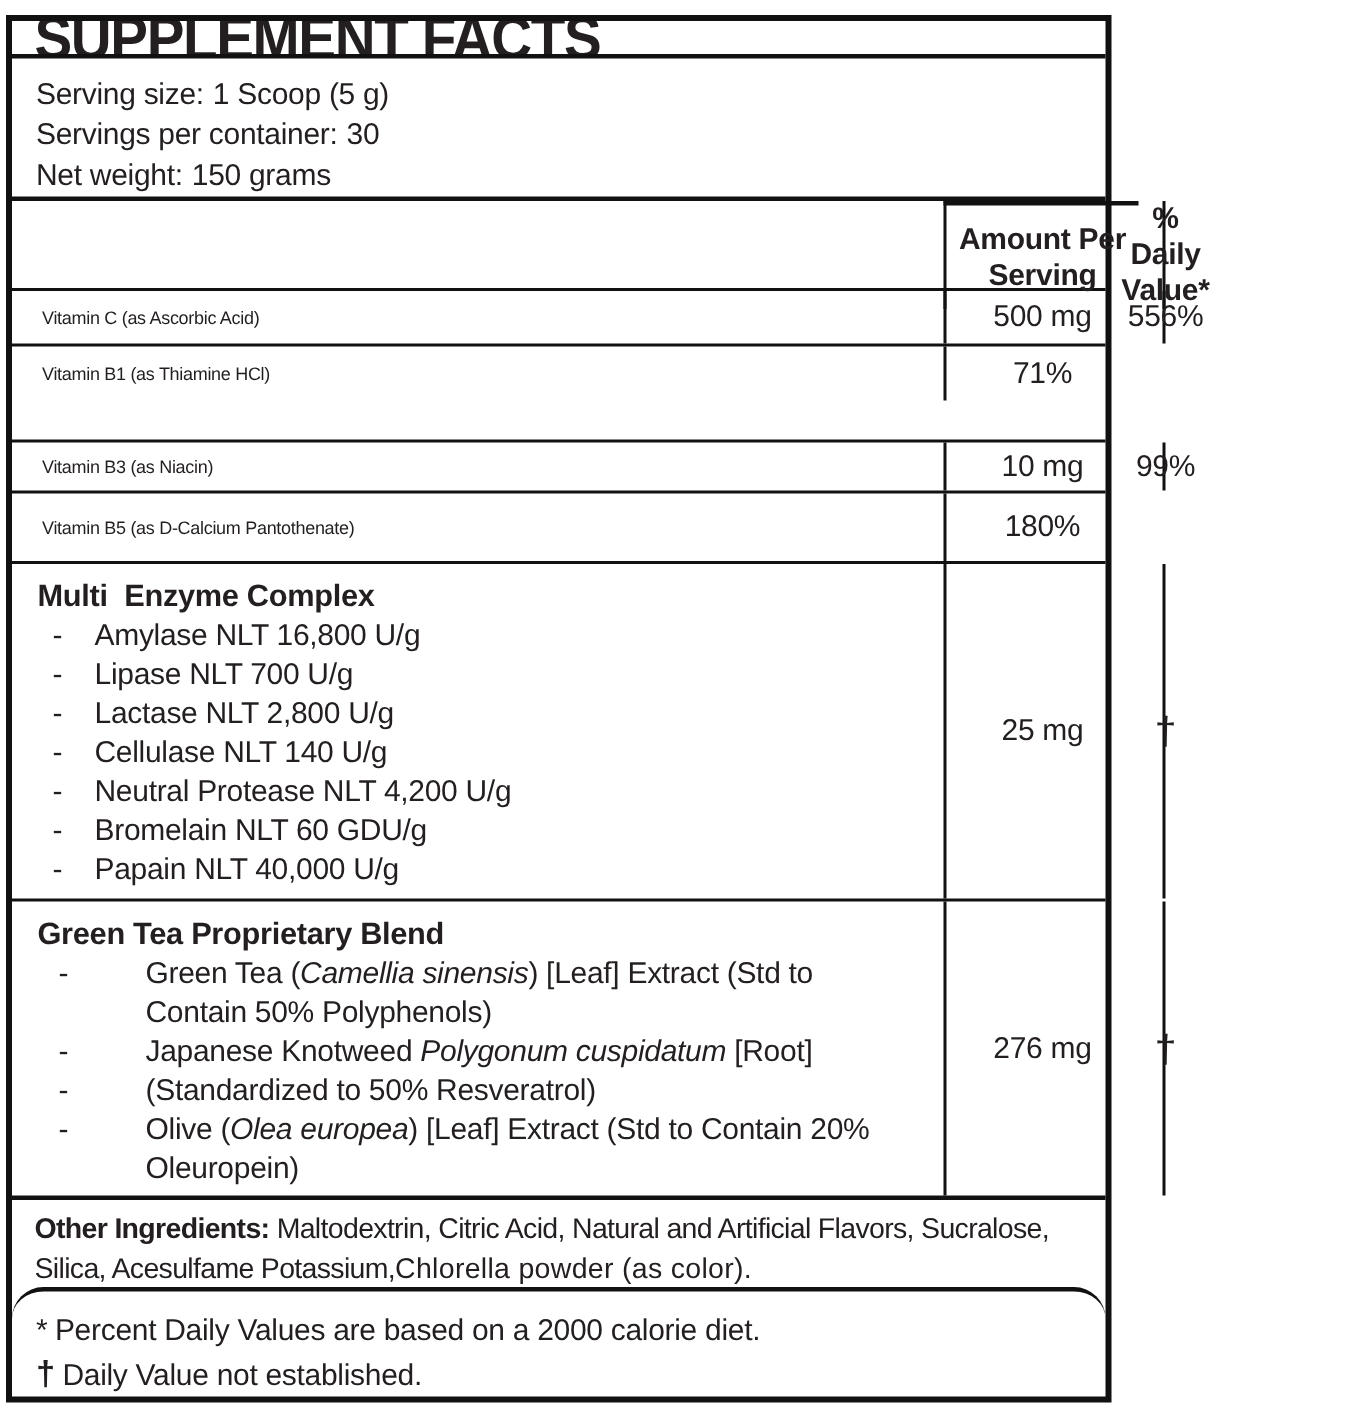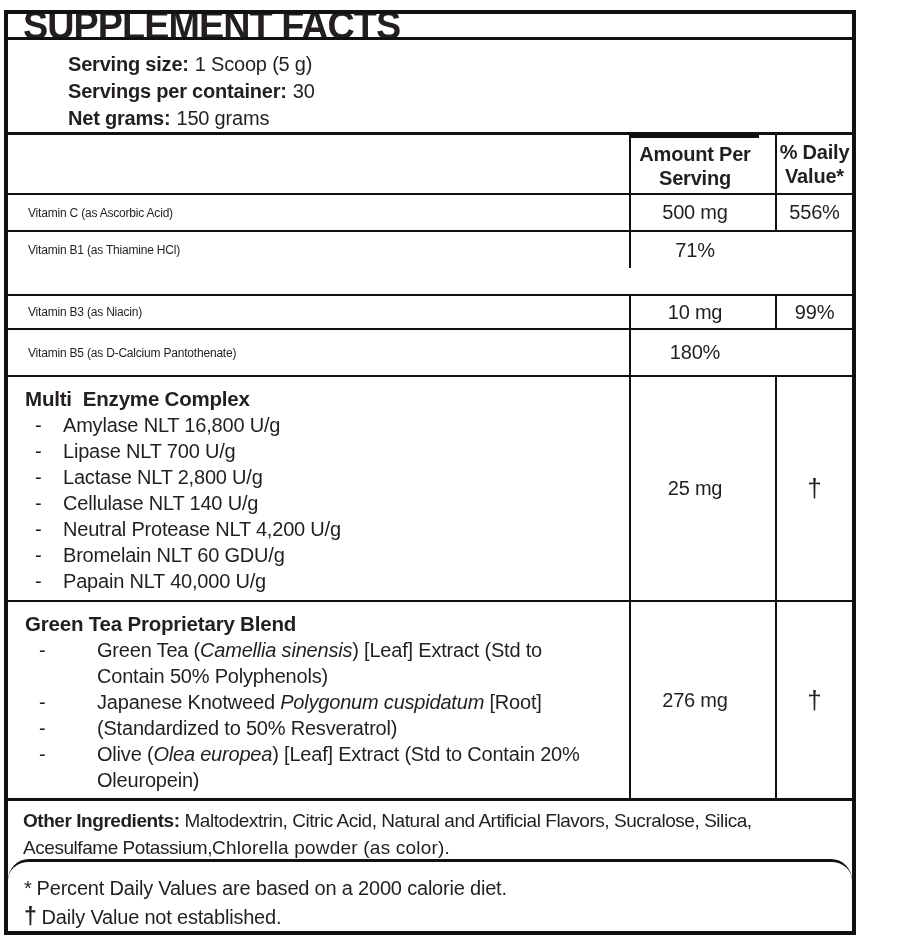"SUPPLEMENT FACTS" .label { width: 852px -> 737px }
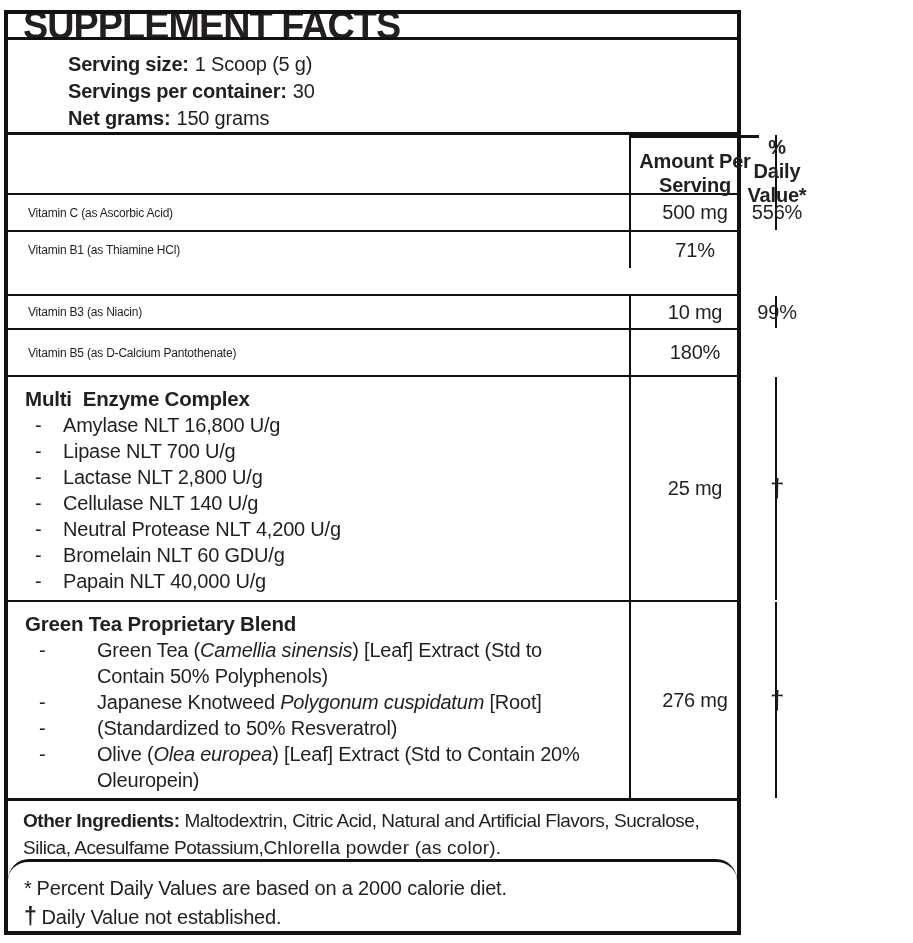"Serving size:" .serving-line .lbl { font-weight: 700 -> 400; margin-left: 44px -> none }
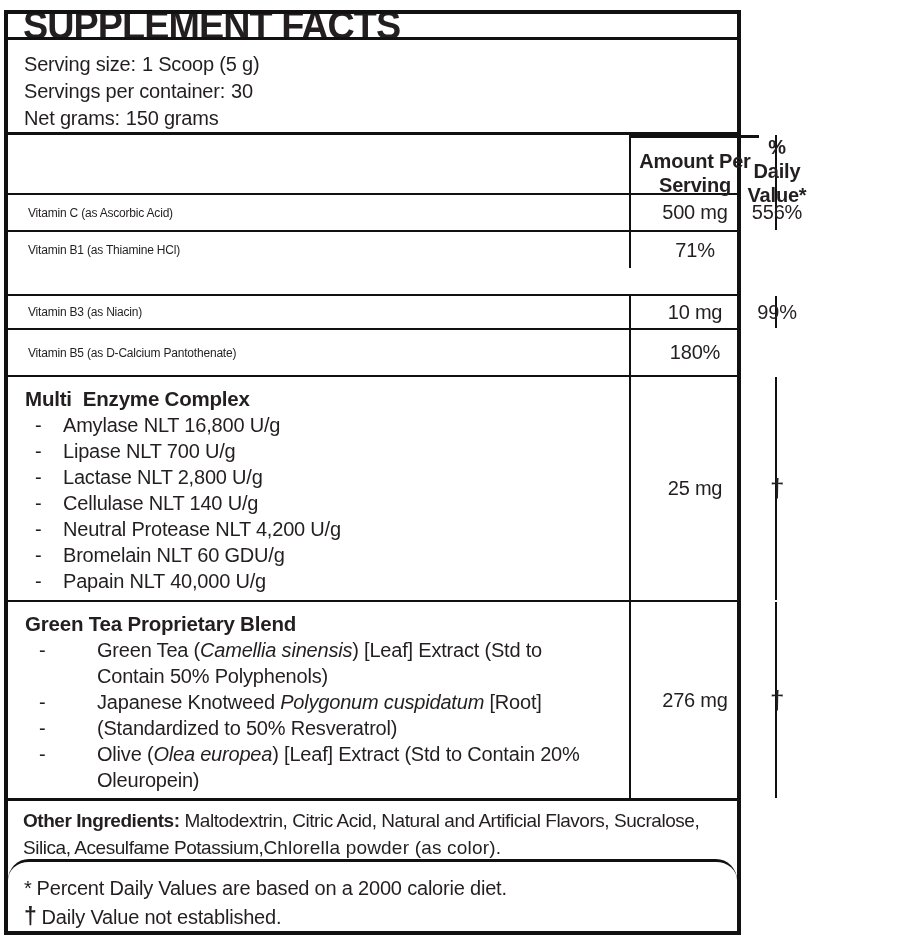"Net grams:" span.lbl { text: grams -> weight }
